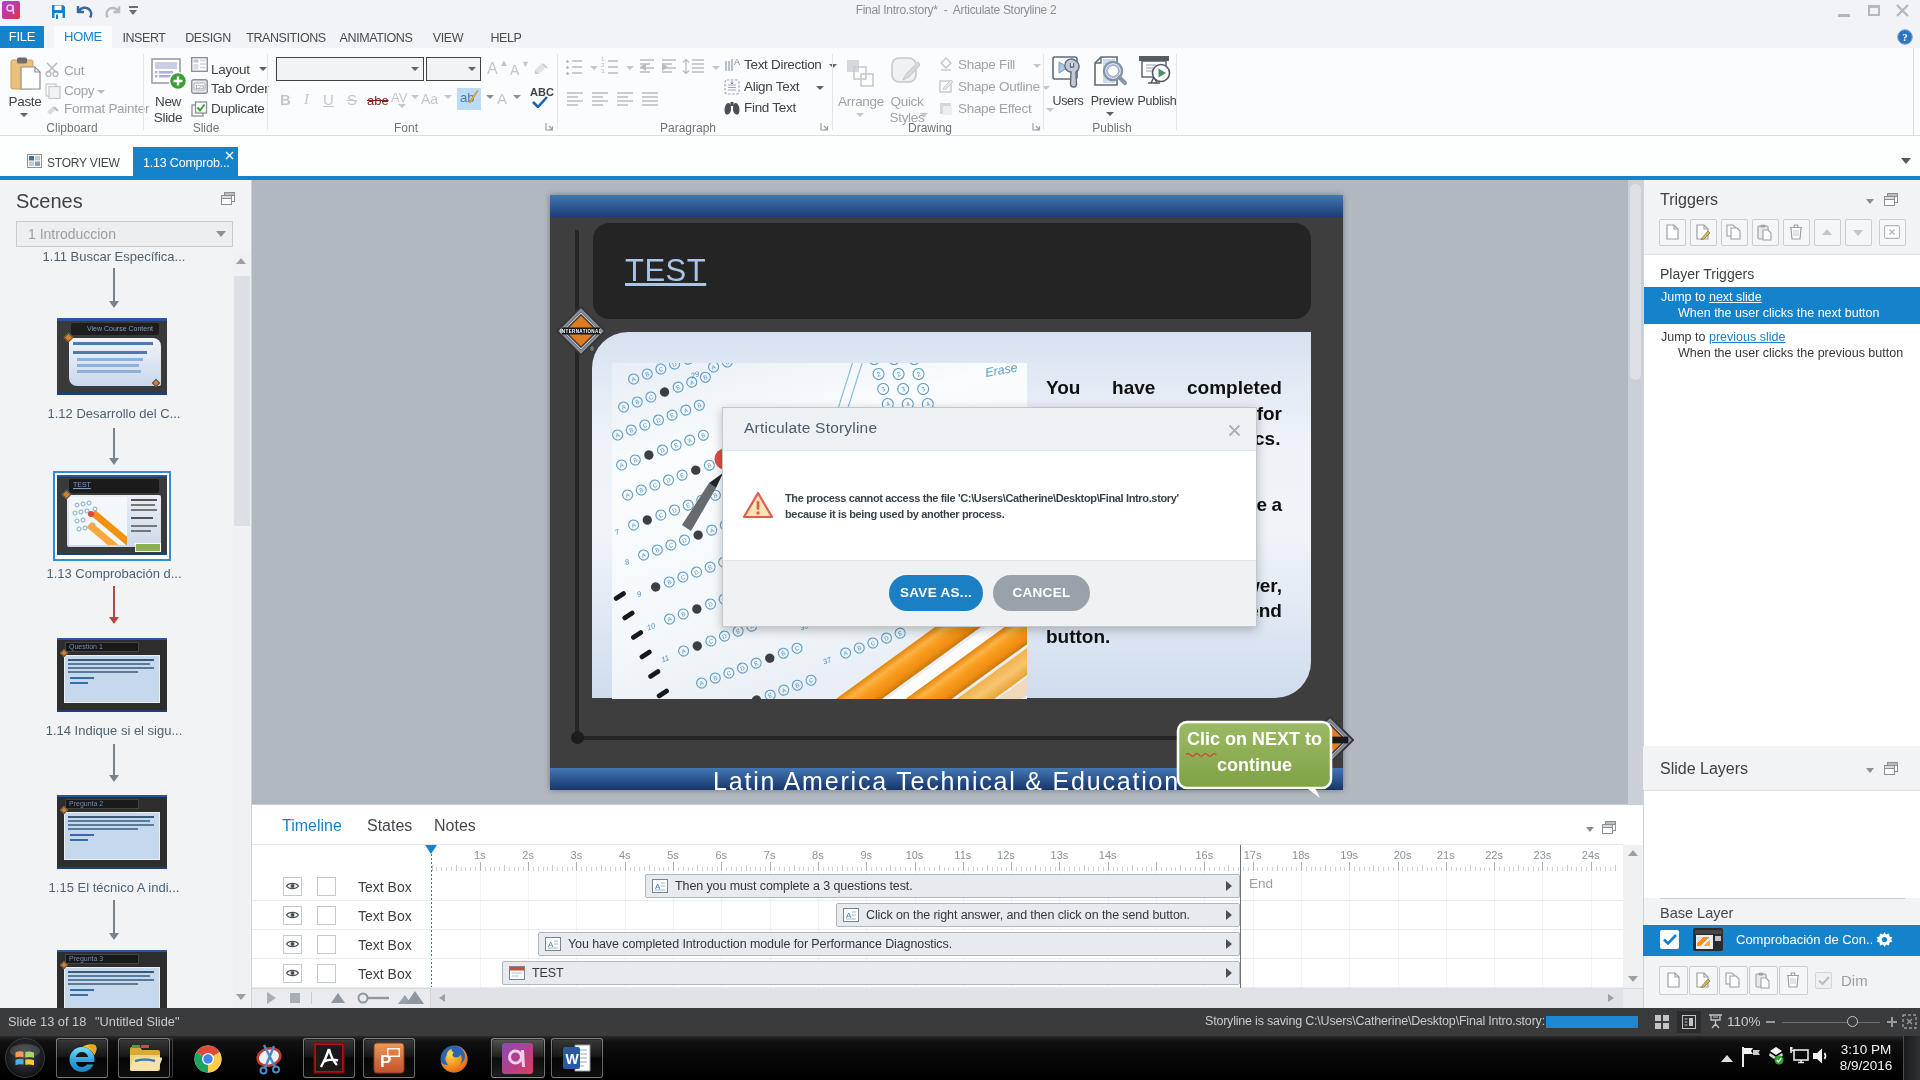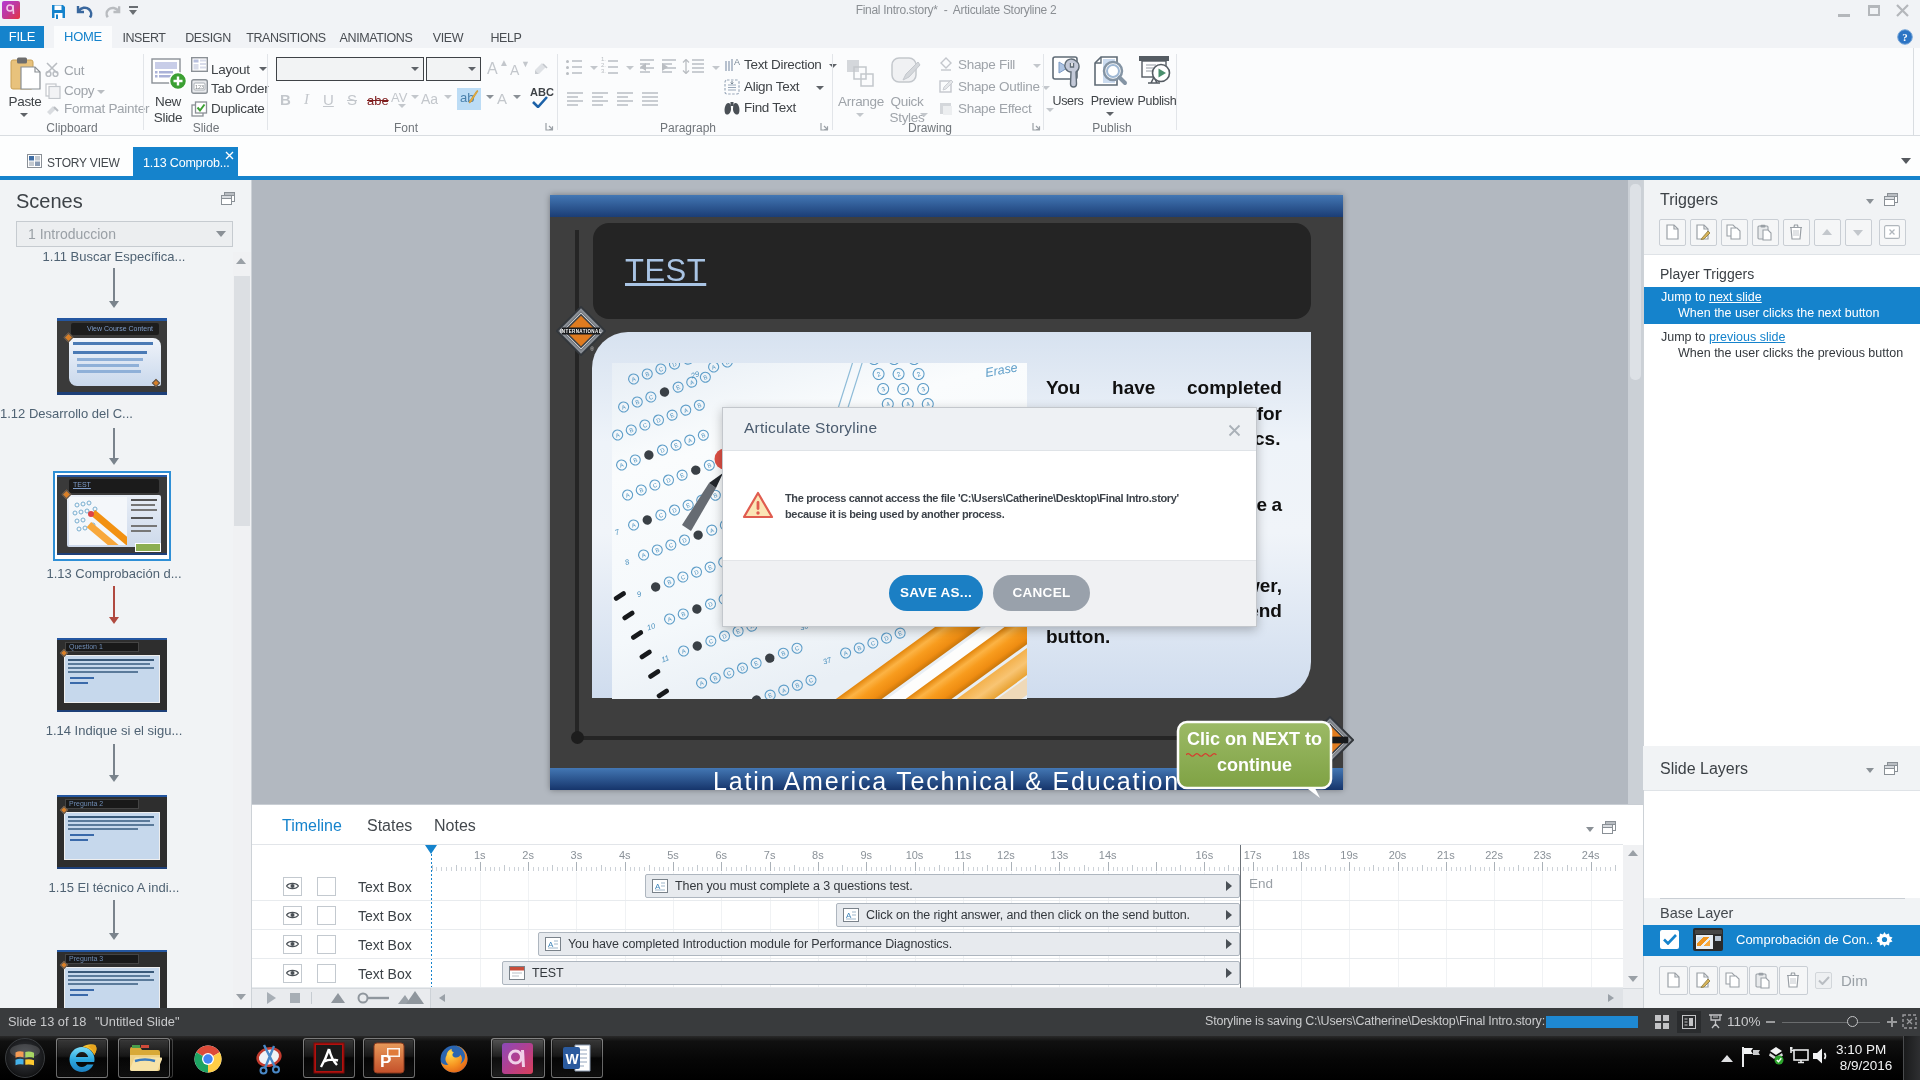"1.12 Desarrollo del C..." div.tx { text-align: left -> center }
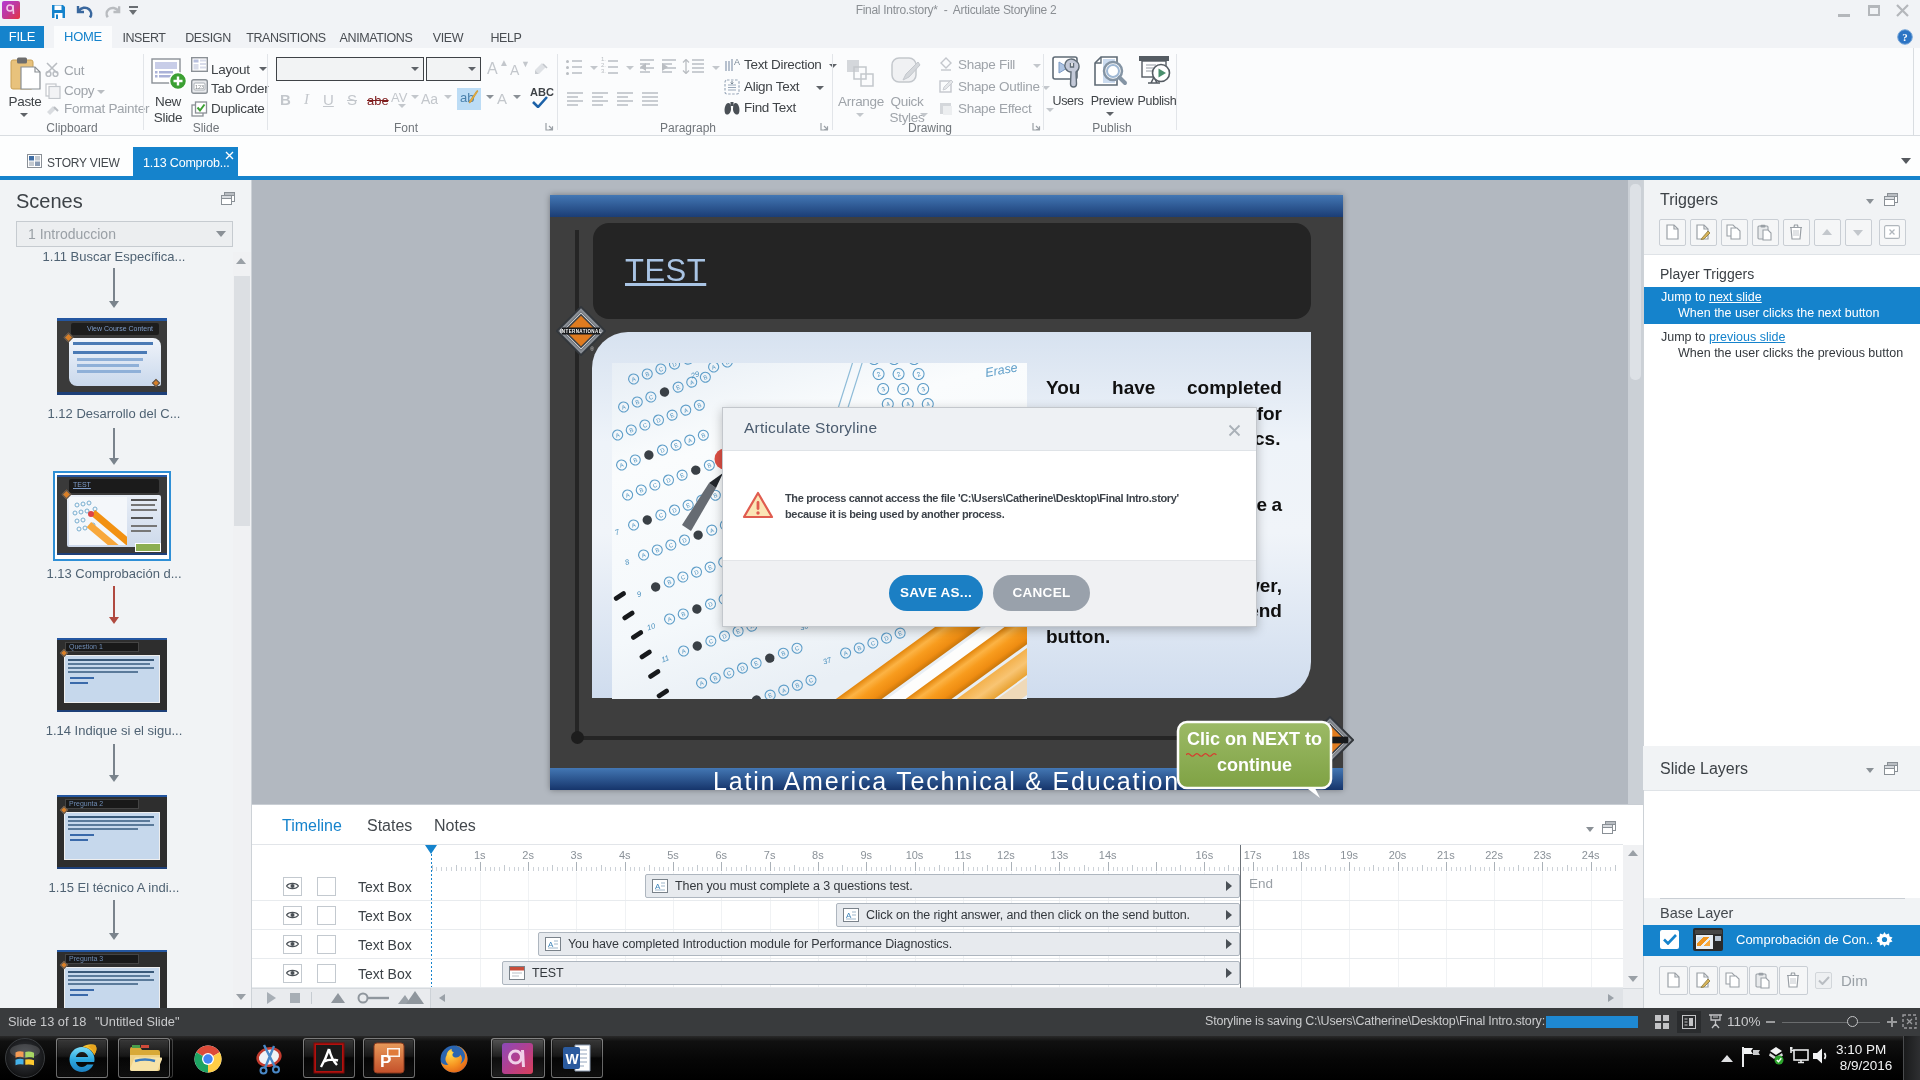"20s" div.tx { text-align: center -> right }
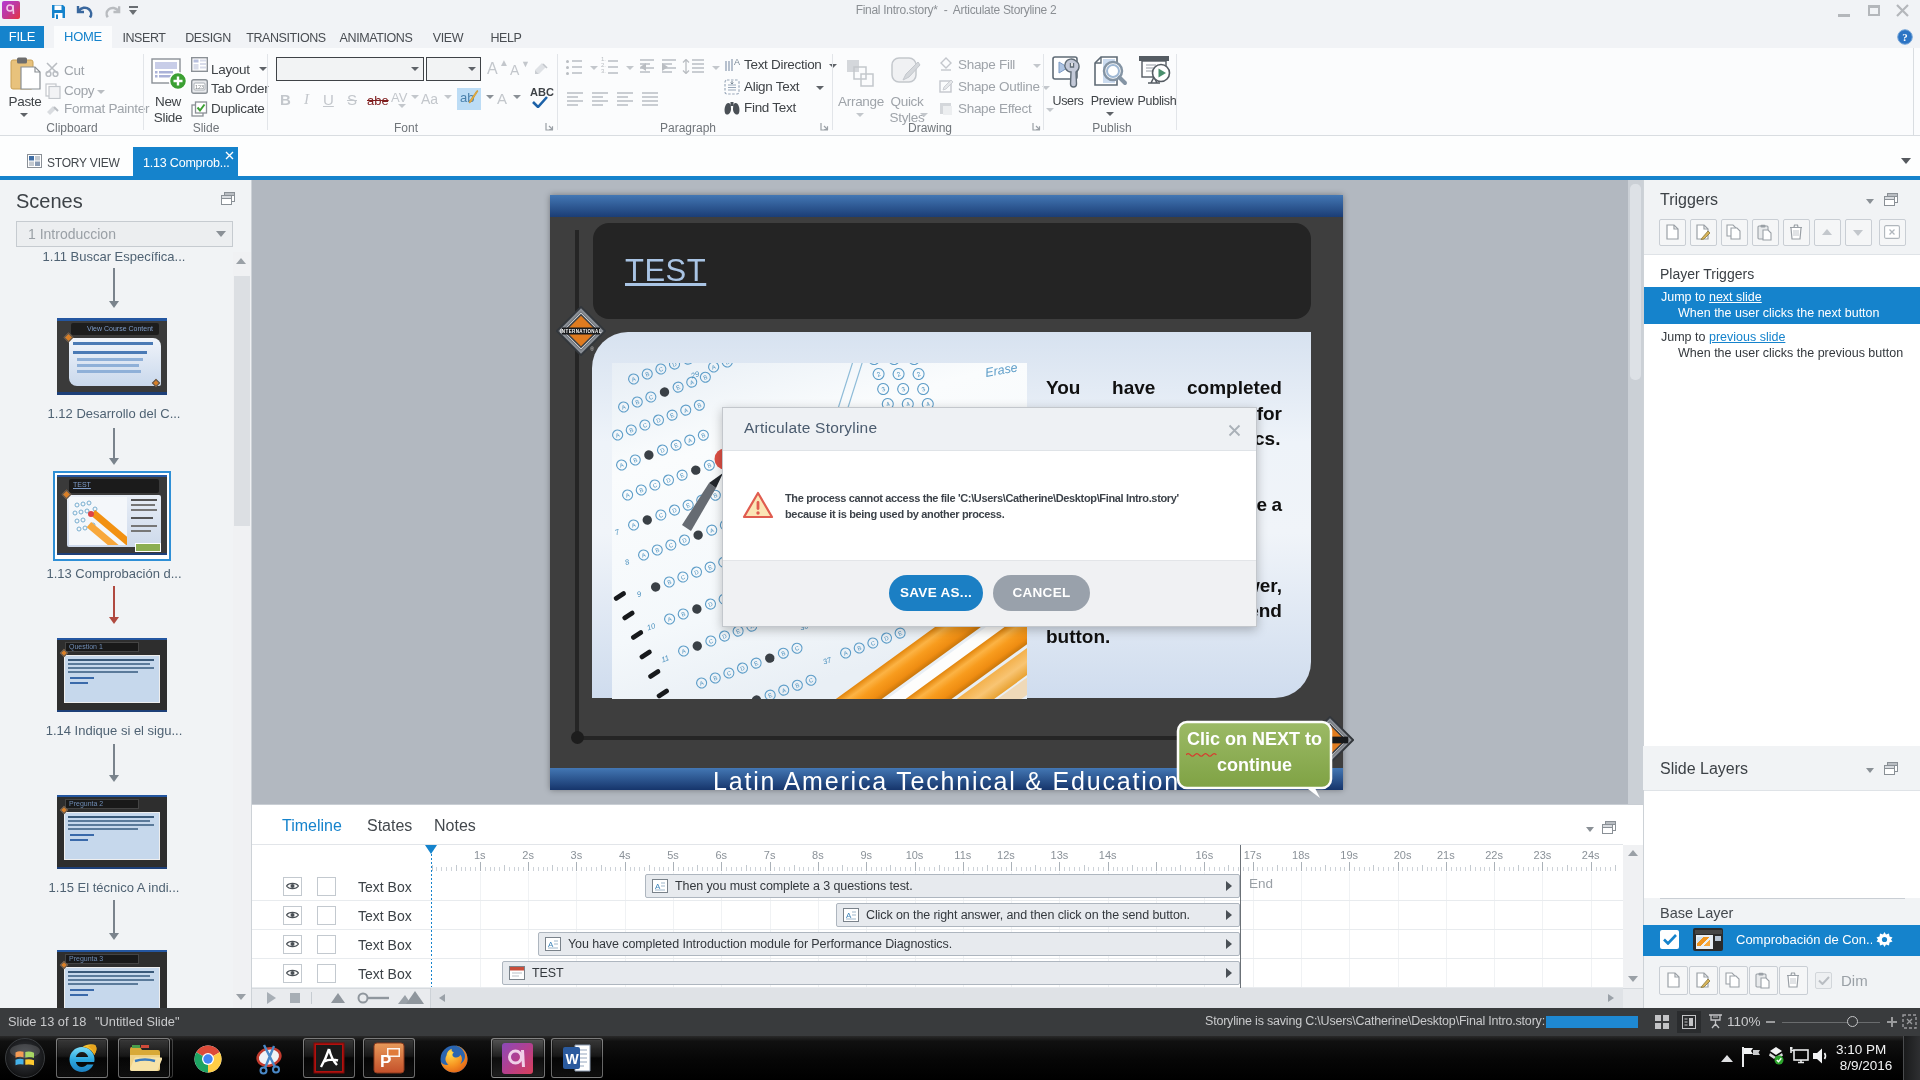"3:10 PM" div.tx { text-align: none -> center }
